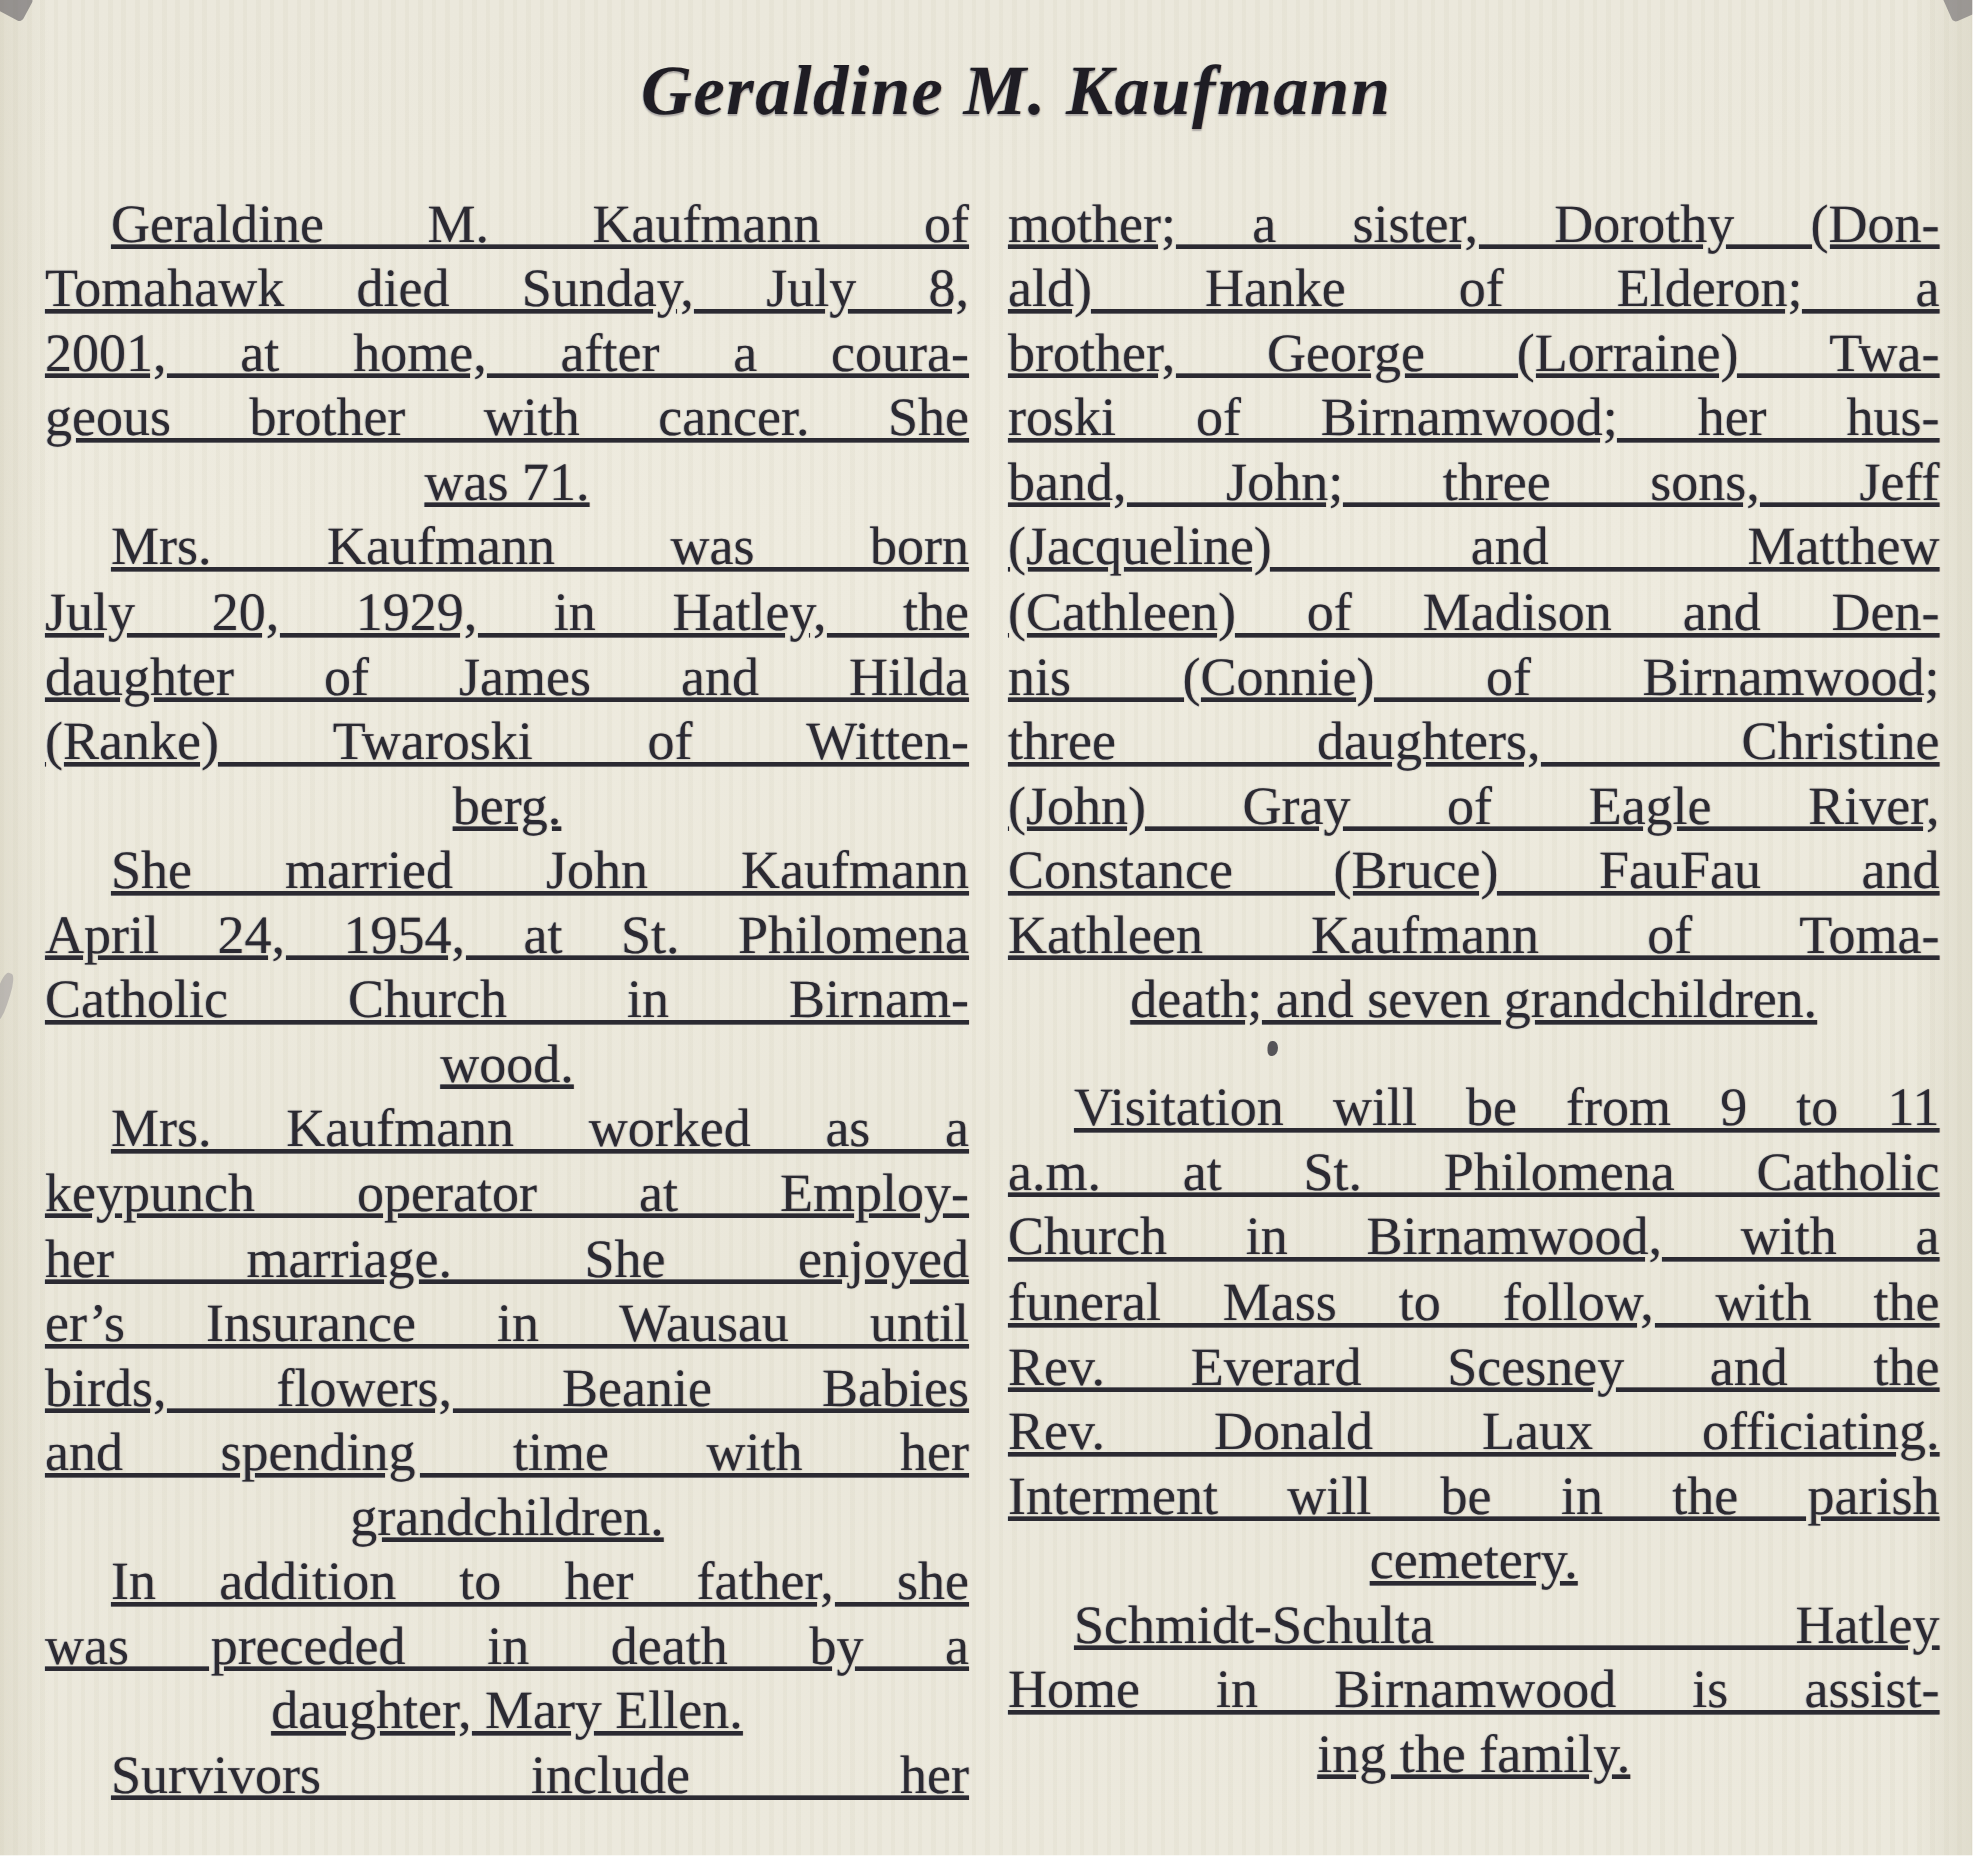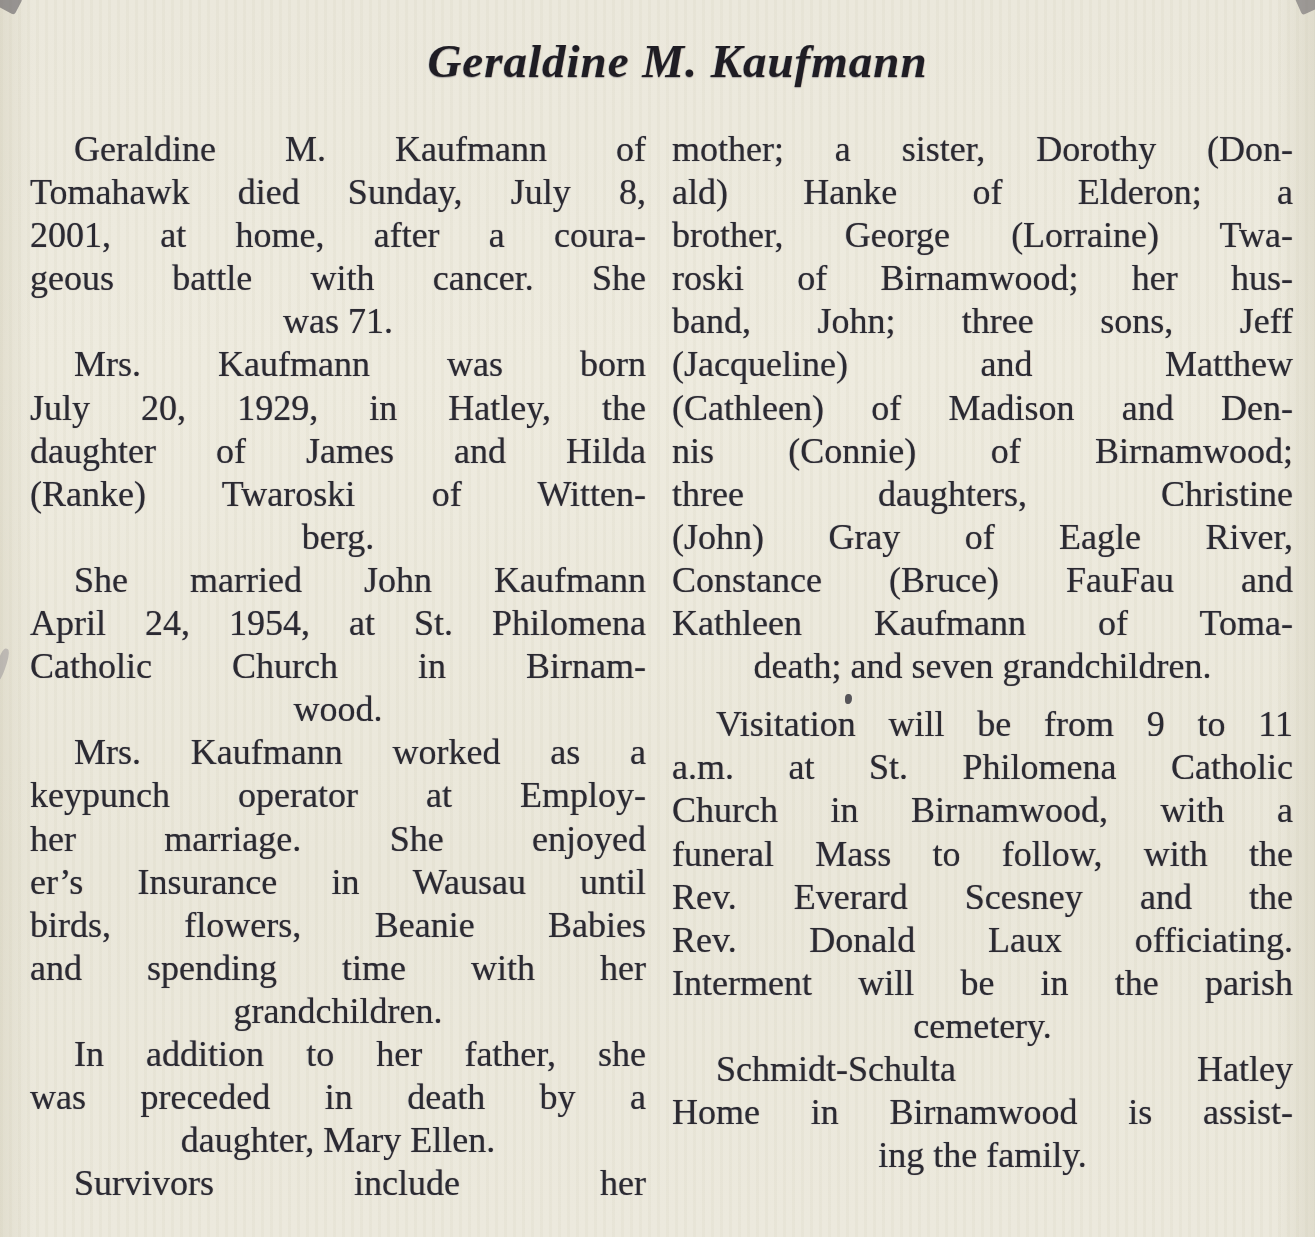"Geraldine M. Kaufmann of" .column { text-decoration: none -> underline }
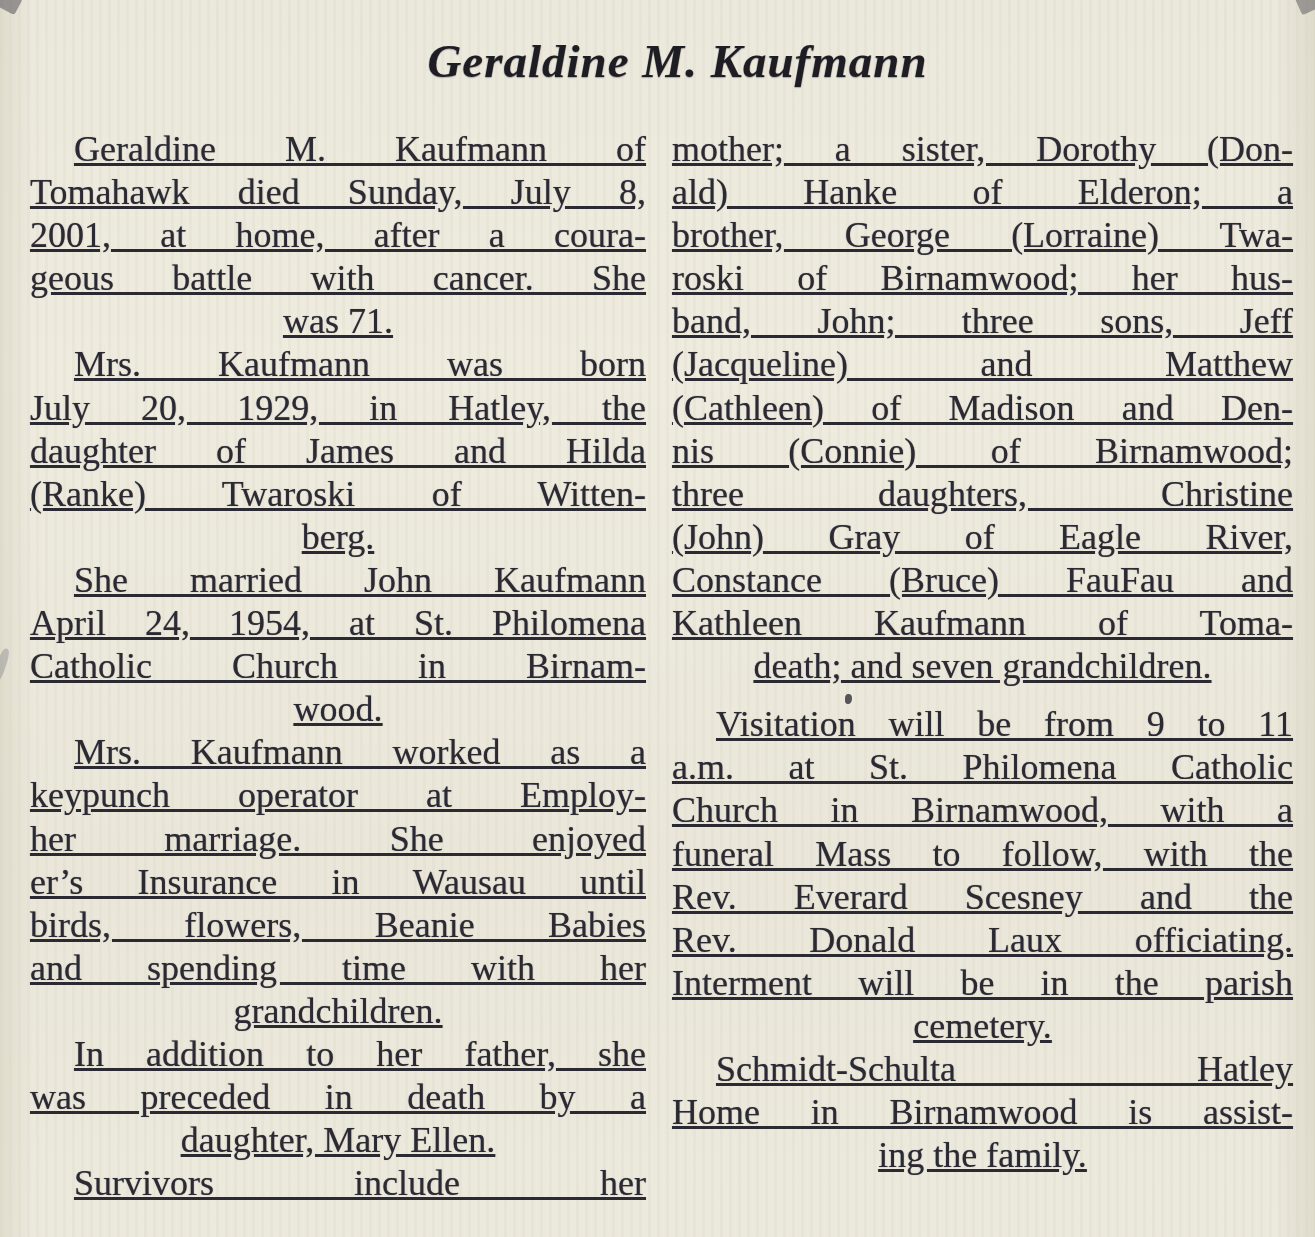"geous battle with cancer. She" div.line { text: battle -> brother }
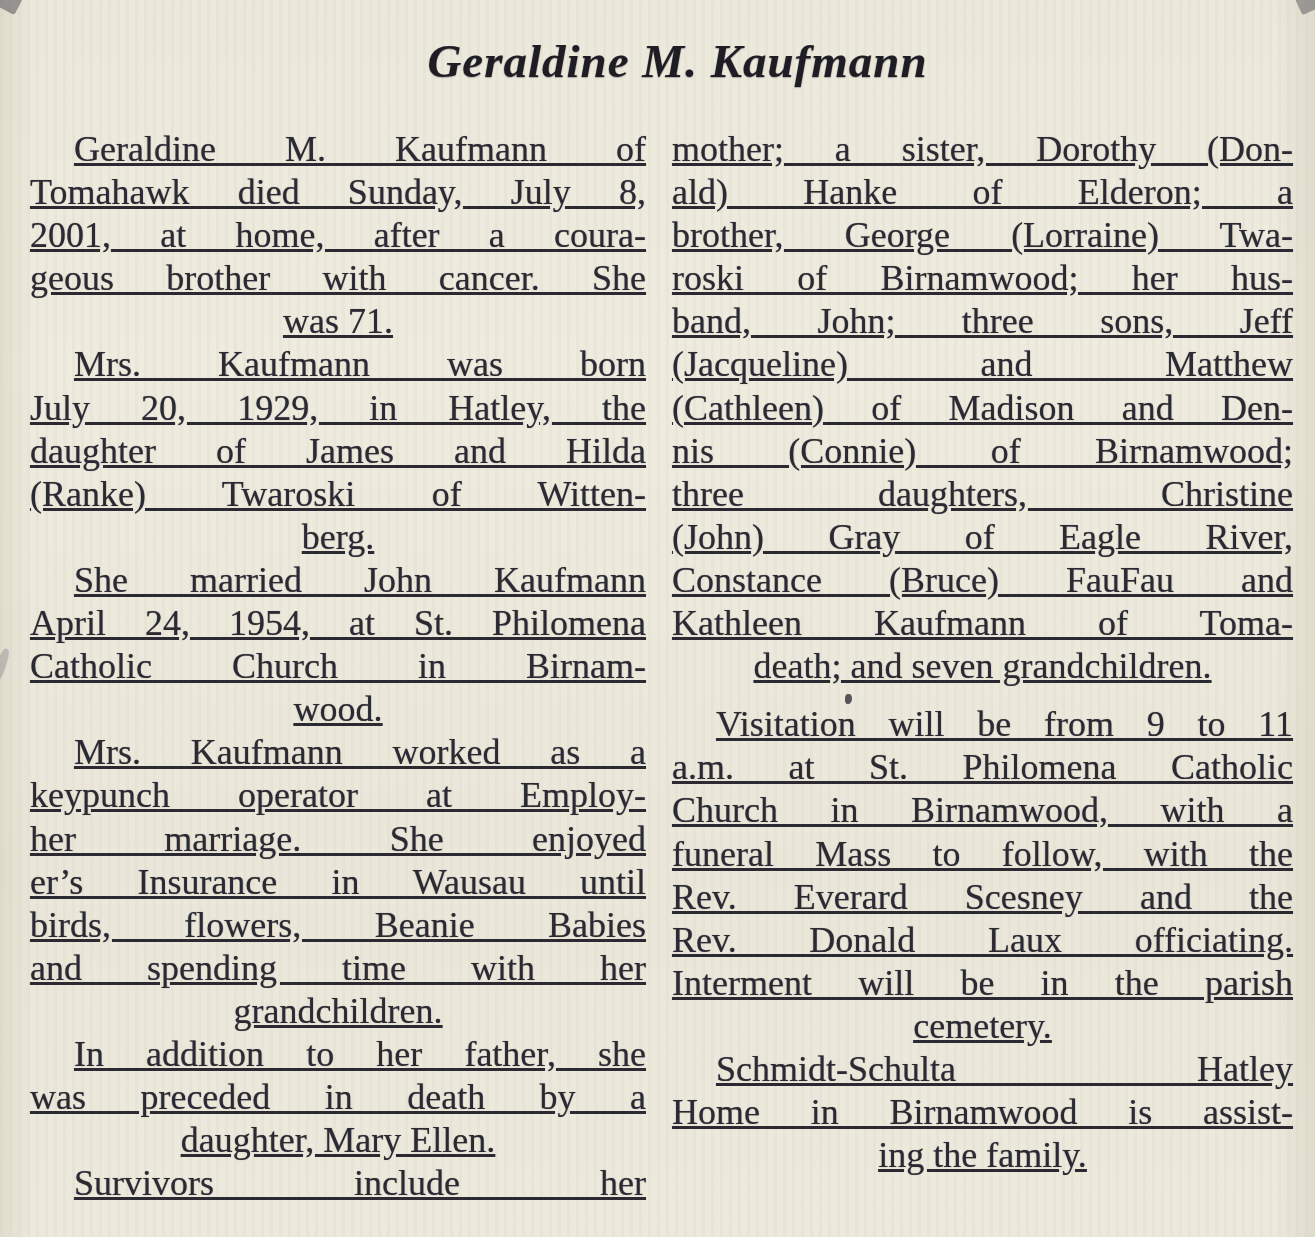"Visitation will be from 9" .line.gap-before { margin-top: 15px -> 29px }
